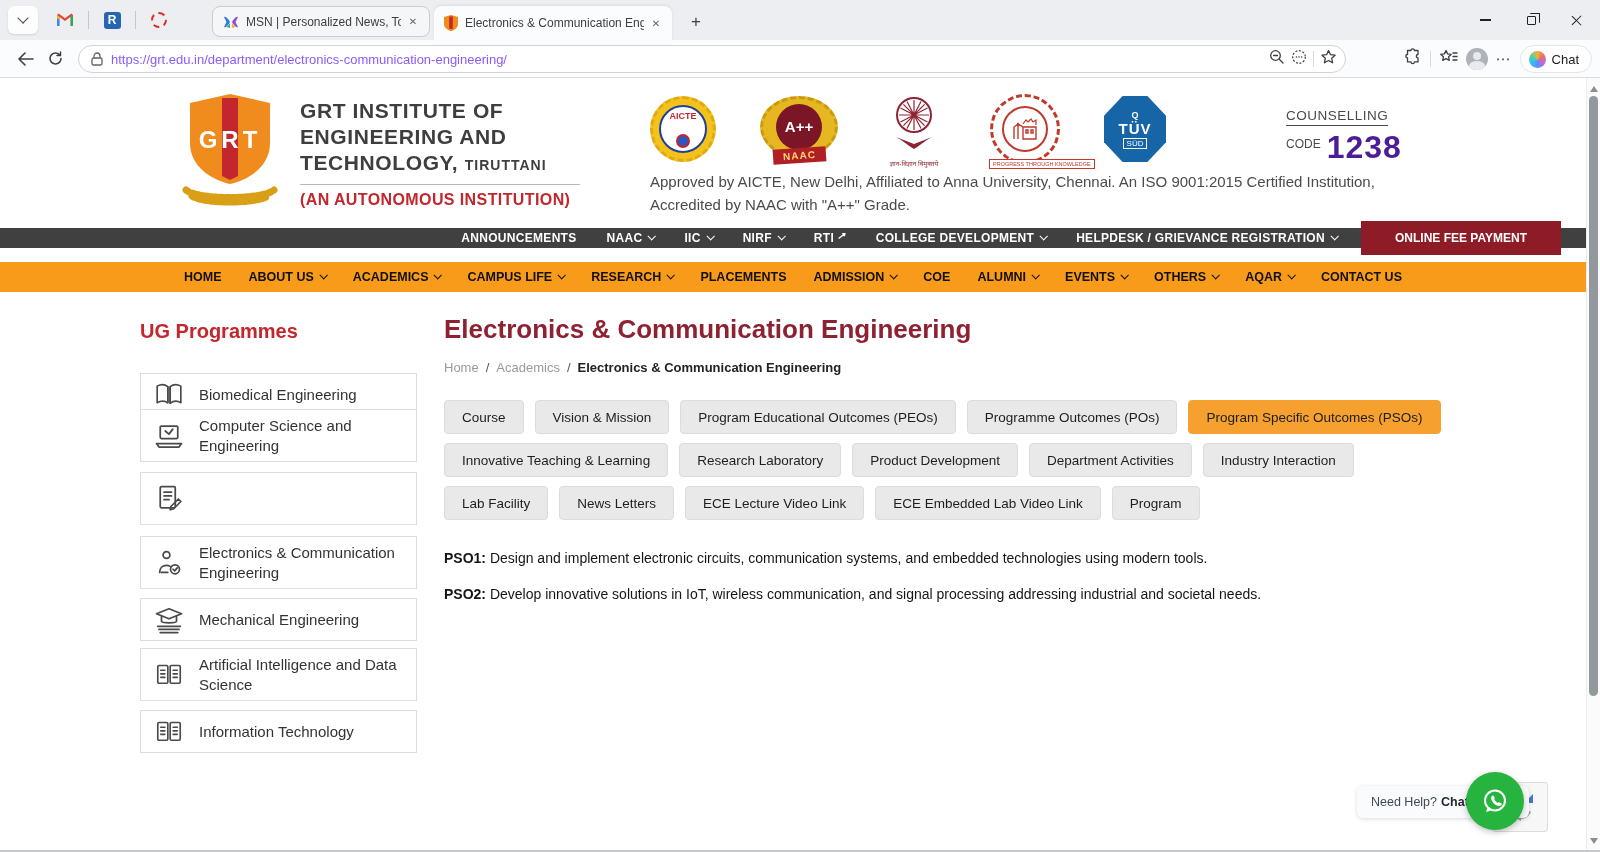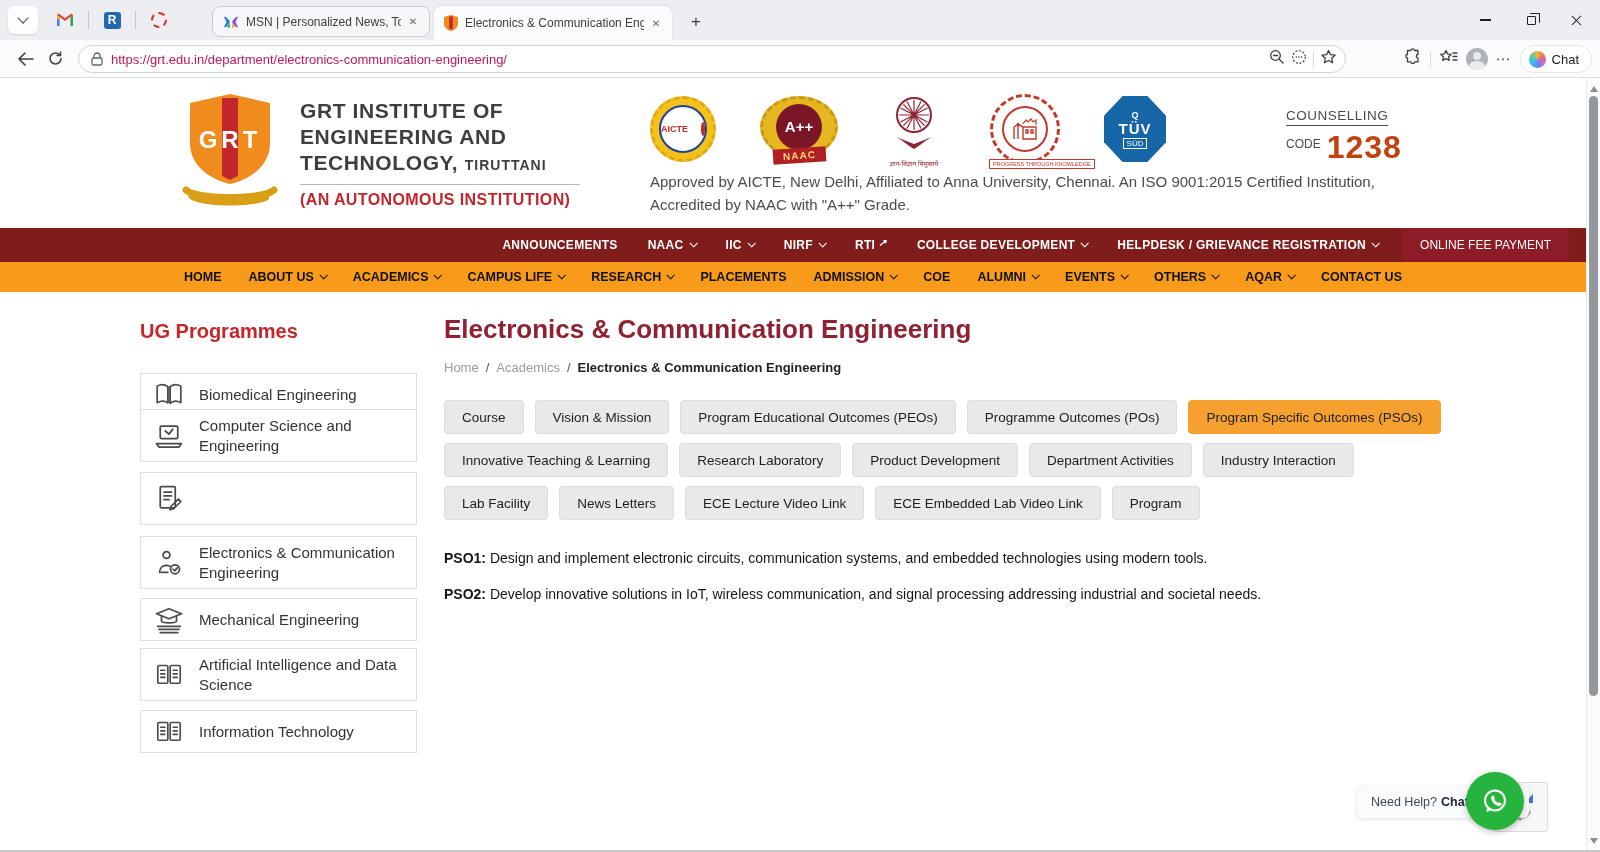"https://grt.edu.in/department/electronic" .url-text { color: #be185d -> #8b5cf6 }
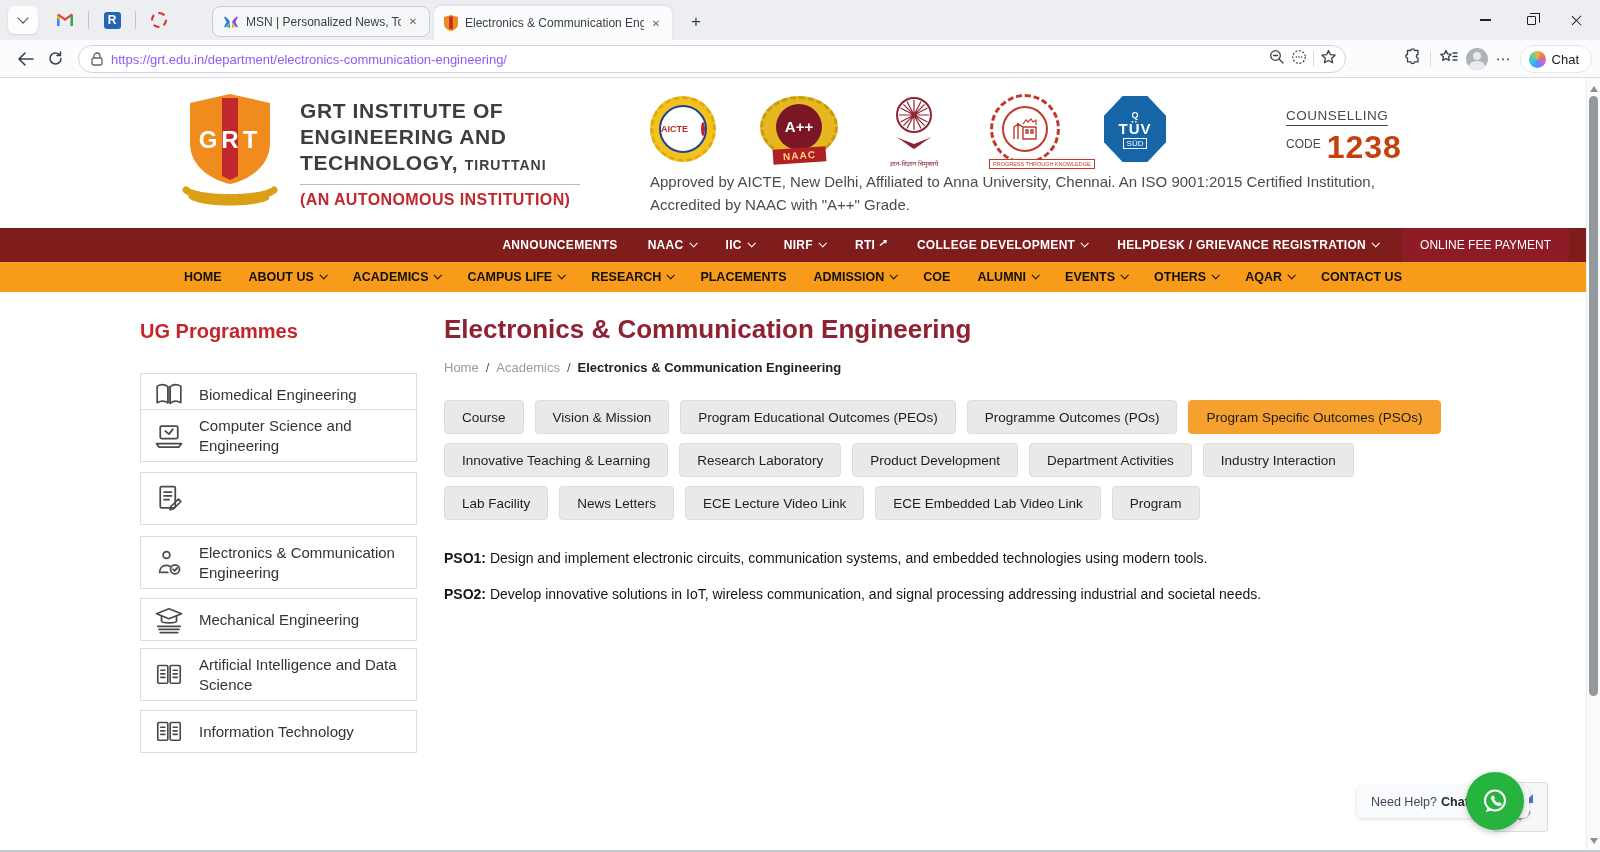"AICTE" .aicte-inner { flex-direction: row -> column }
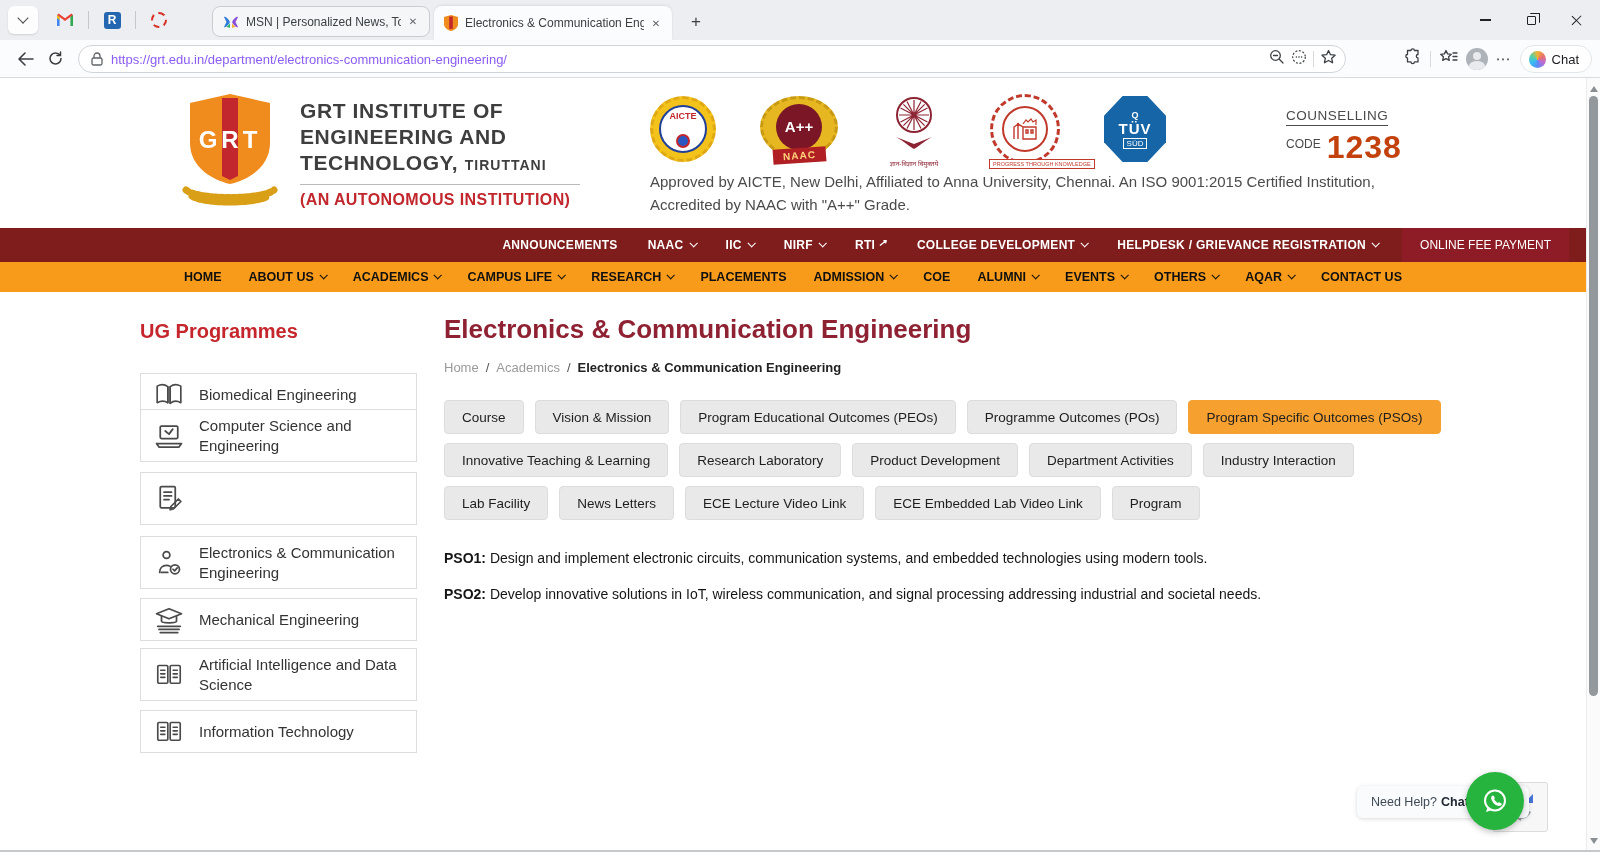"1238" .counselling-num { color: #c2410c -> #4c1d95 }
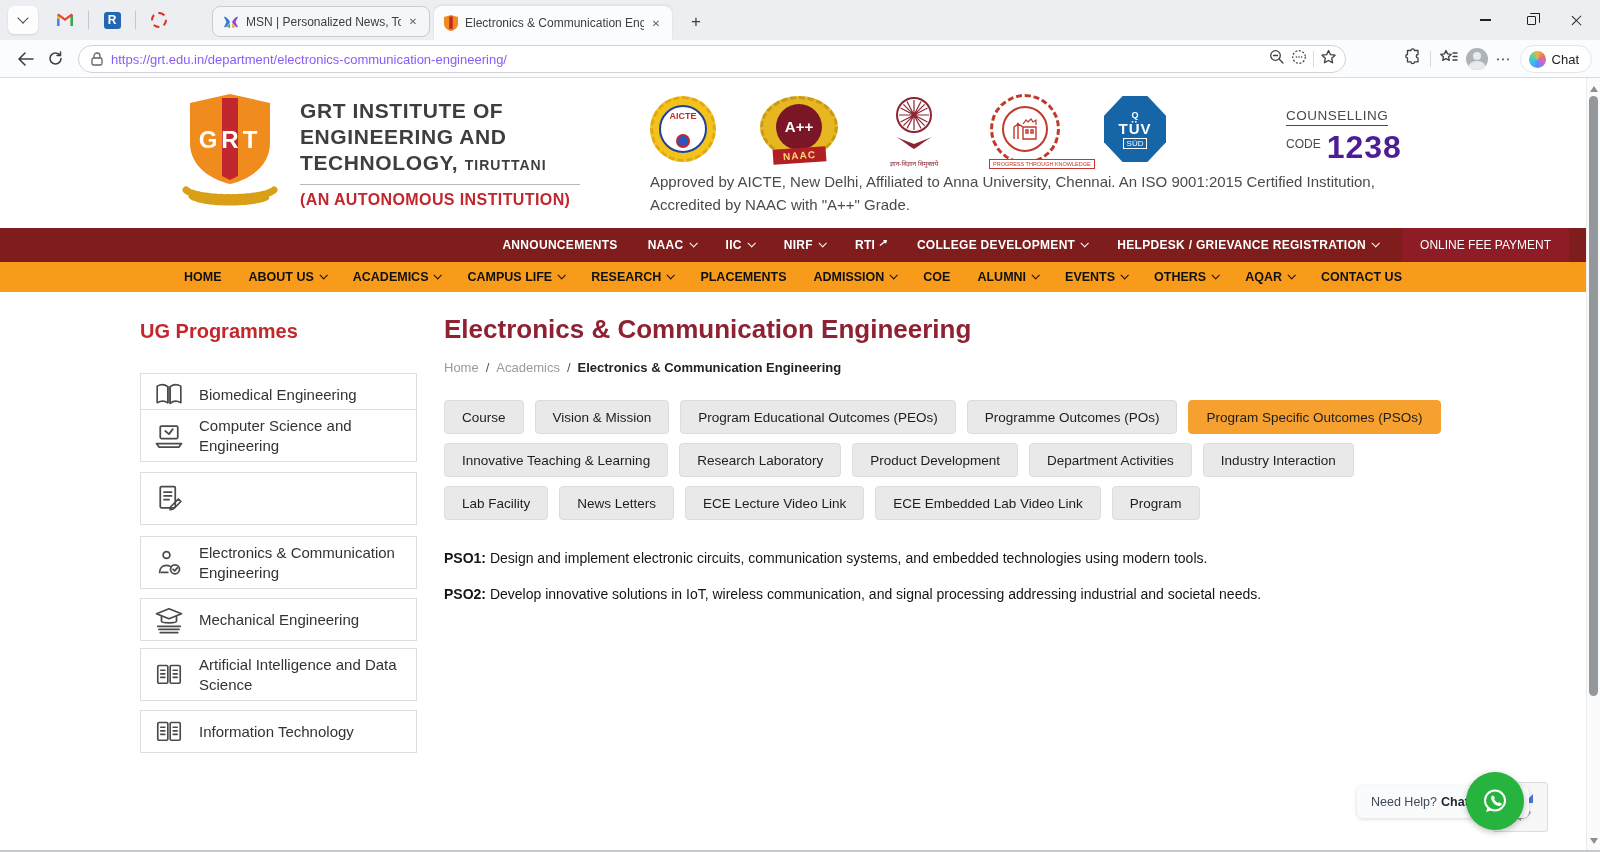"ANNOUNCEMENTS" .rednav { background: #7f1d1d -> #404040; height: 34px -> 20px }
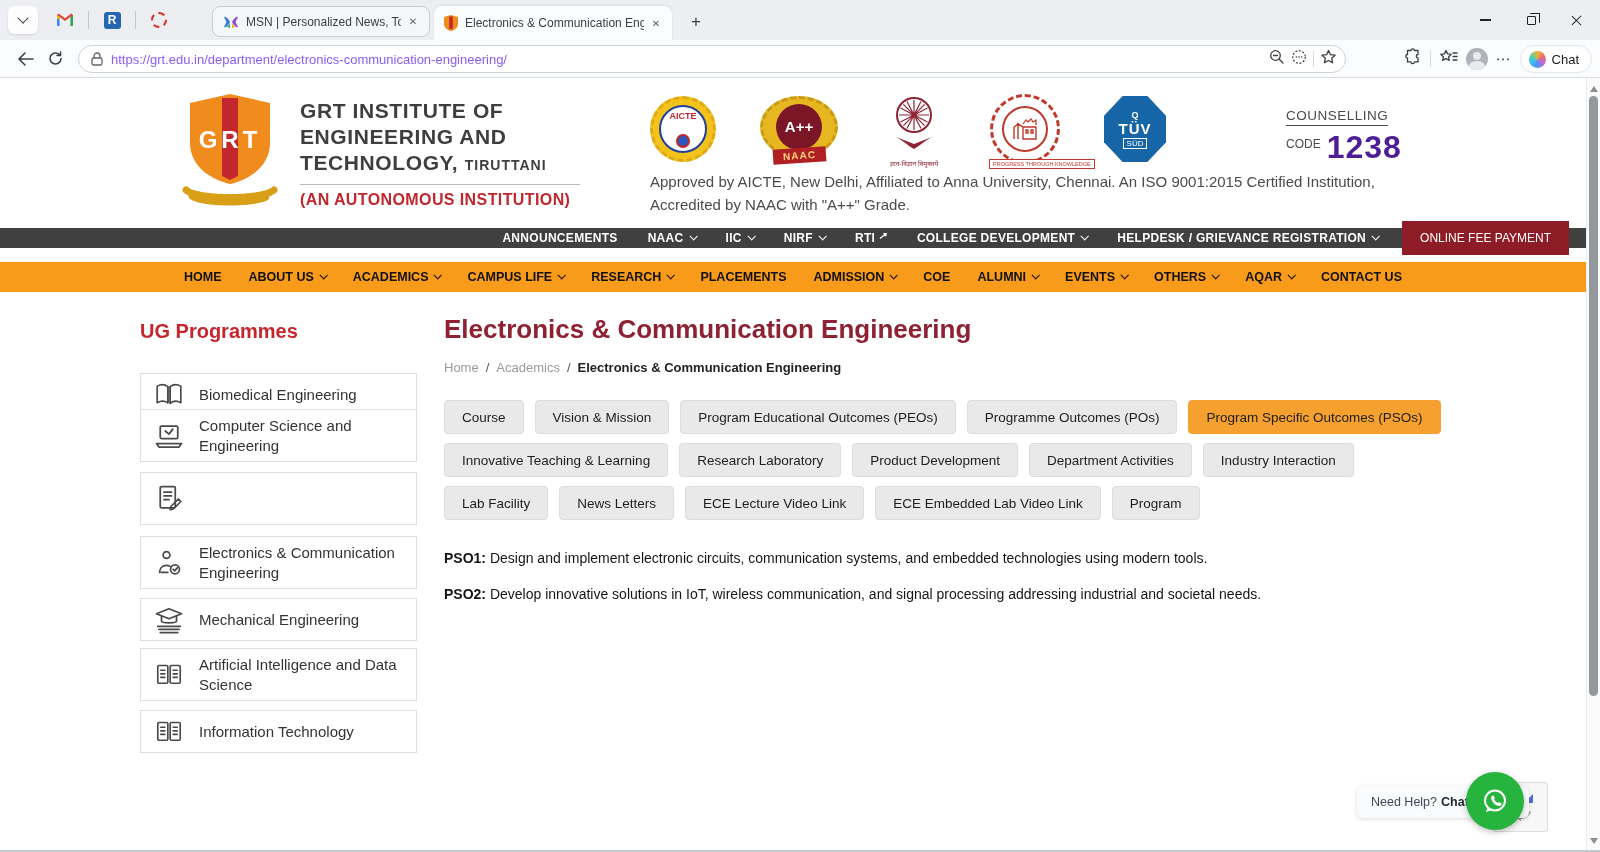"ONLINE FEE PAYMENT" .rednav-highlight { font-weight: 400 -> 700; margin-right: 17px -> 25px; padding: 0 18px -> 0 34px }
